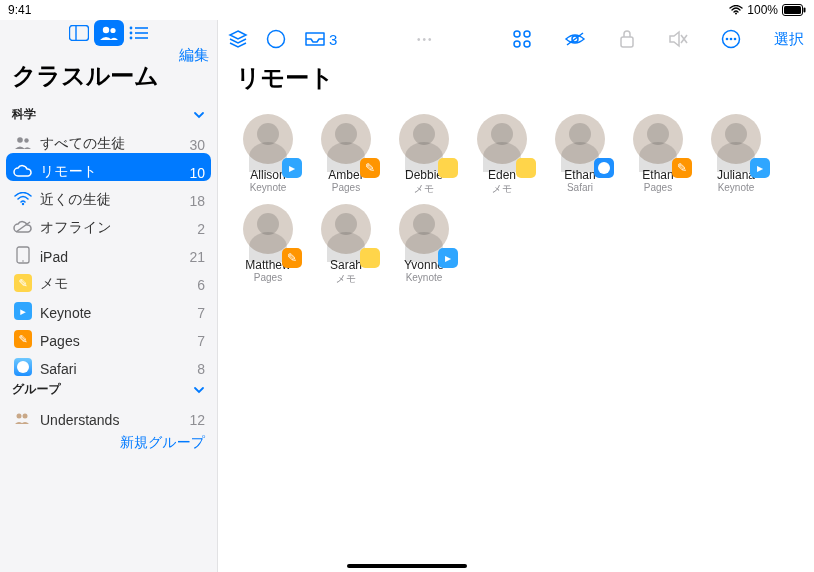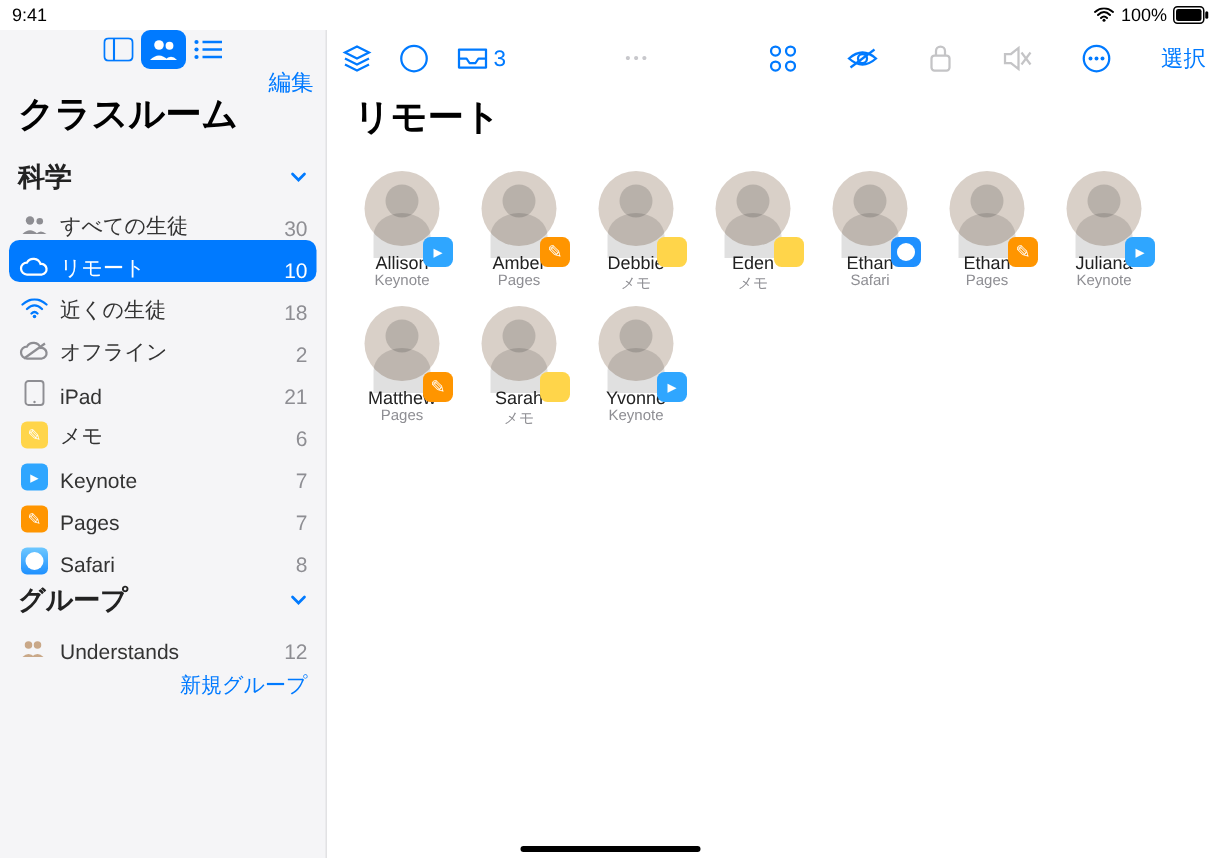"科学" .section-header { font-size: 18px -> 12px }
